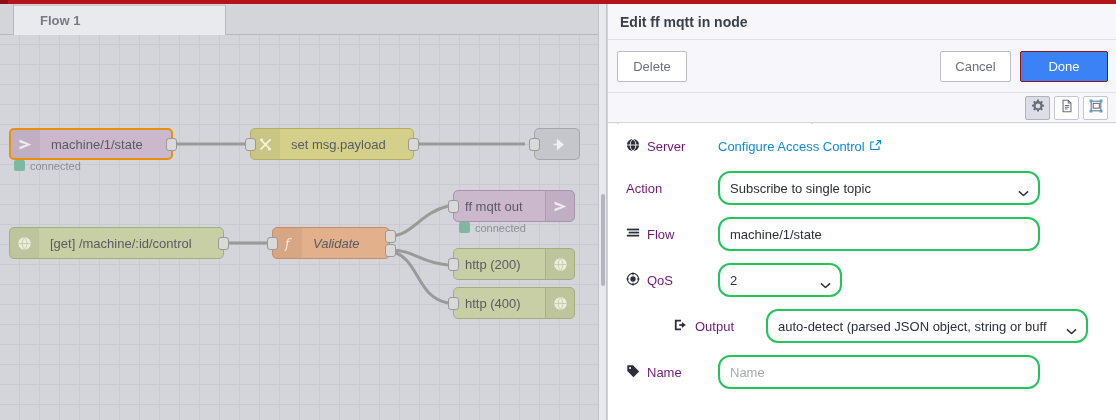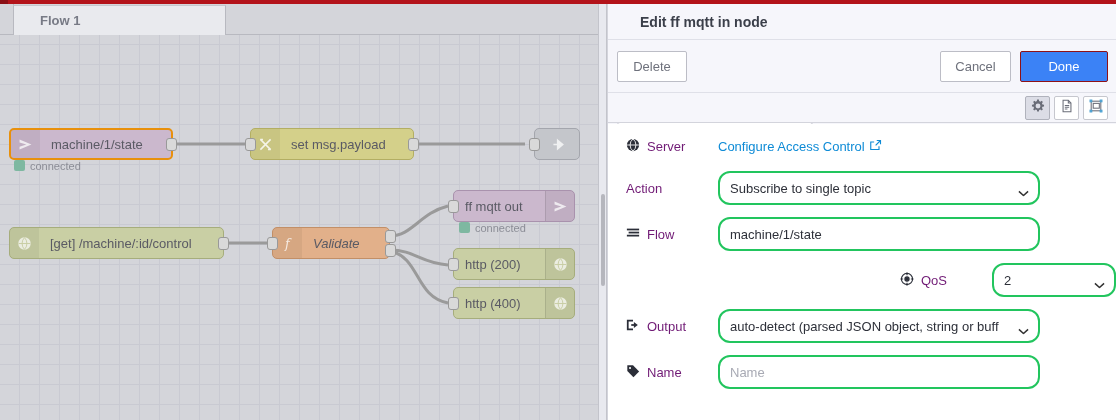"Edit ff mqtt in node" .panel-title { padding-left: 32px -> 12px }
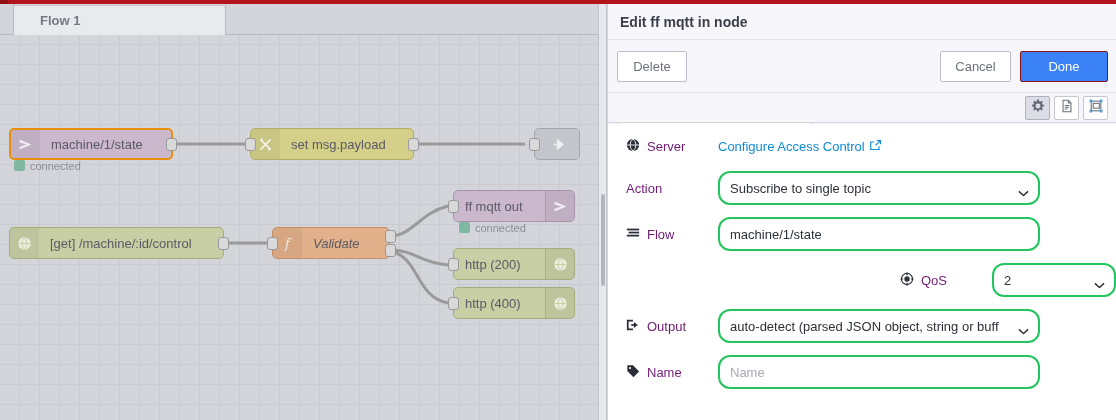"QoS" div.row { justify-content: flex-end -> none }
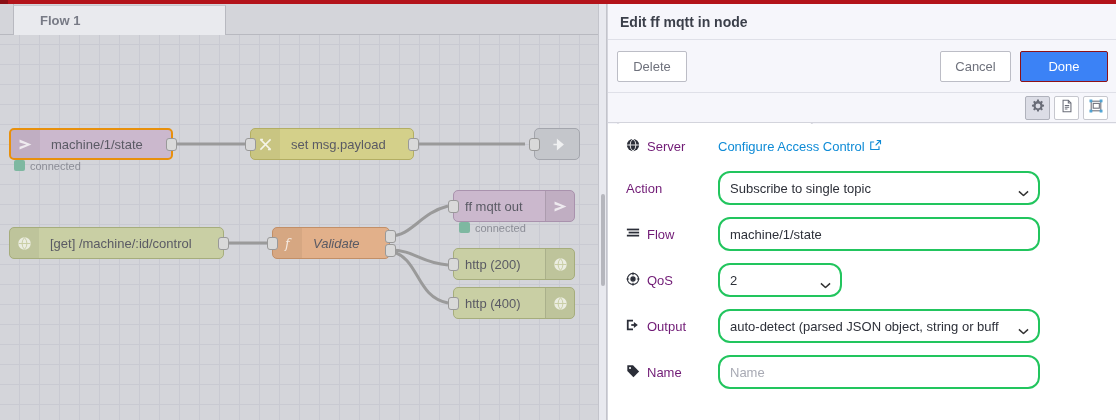"Output" div.row { padding-left: none -> 48px }
